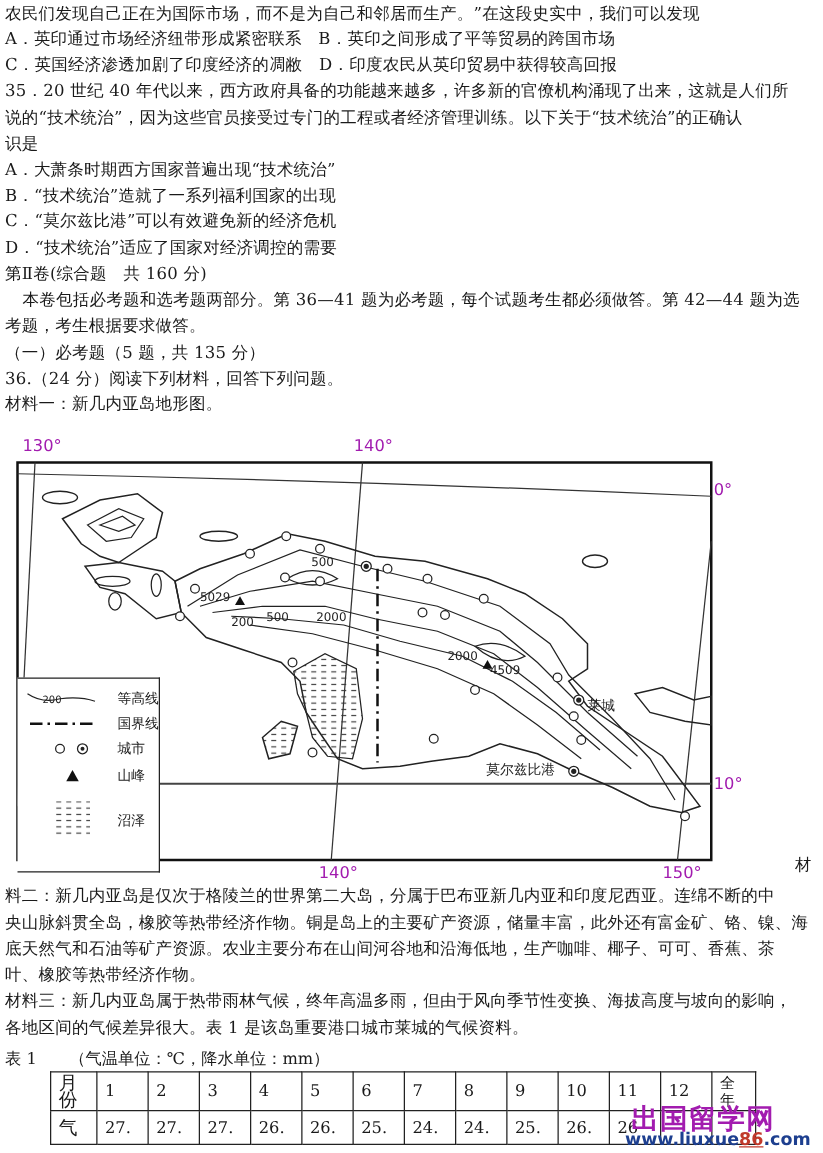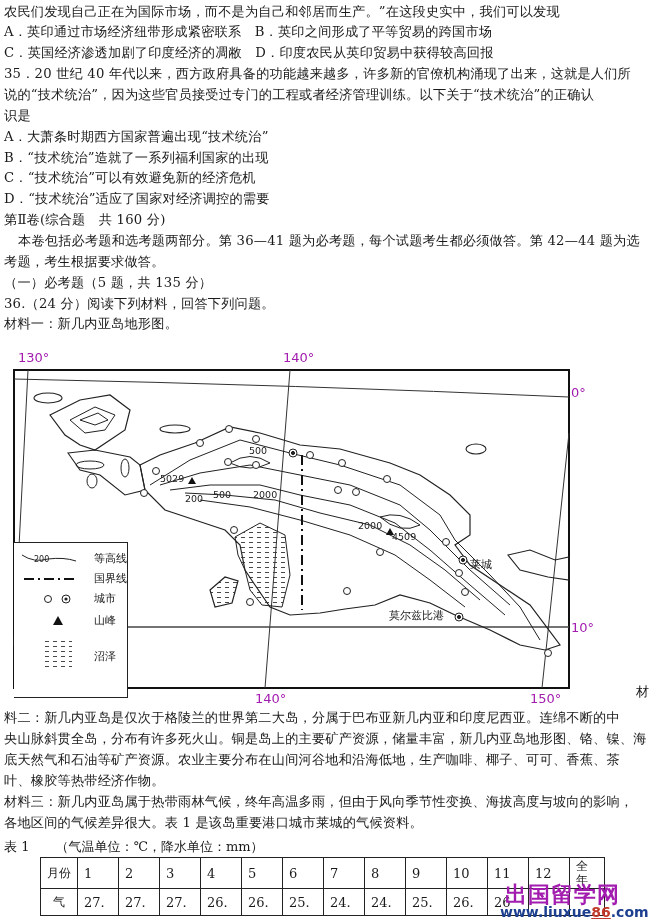"C．“技术统治”可以有效避免新的经济危机" div.line { text: 技术统治 -> 莫尔兹比港 }
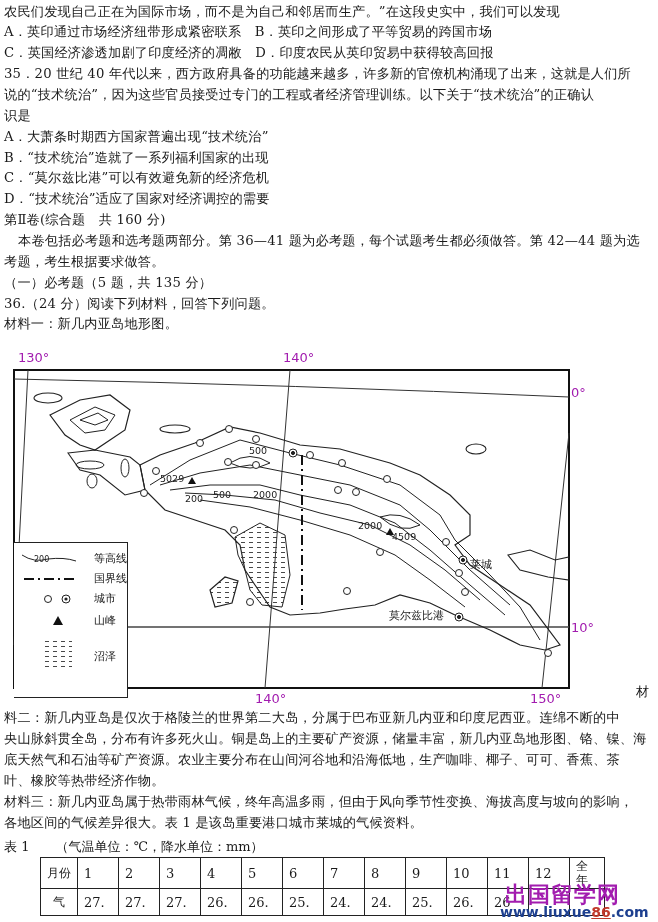"央山脉斜贯全岛，分布有许多死火山。铜是岛上的主要矿产资源，储量丰富，新几内亚岛地" div.line { text: 分布有许多死火山。铜是岛上的主要矿产资源，储量丰富，新几内亚岛地形图 -> 橡胶等热带经济作物。铜是岛上的主要矿产资源，储量丰富，此外还有富金矿 }
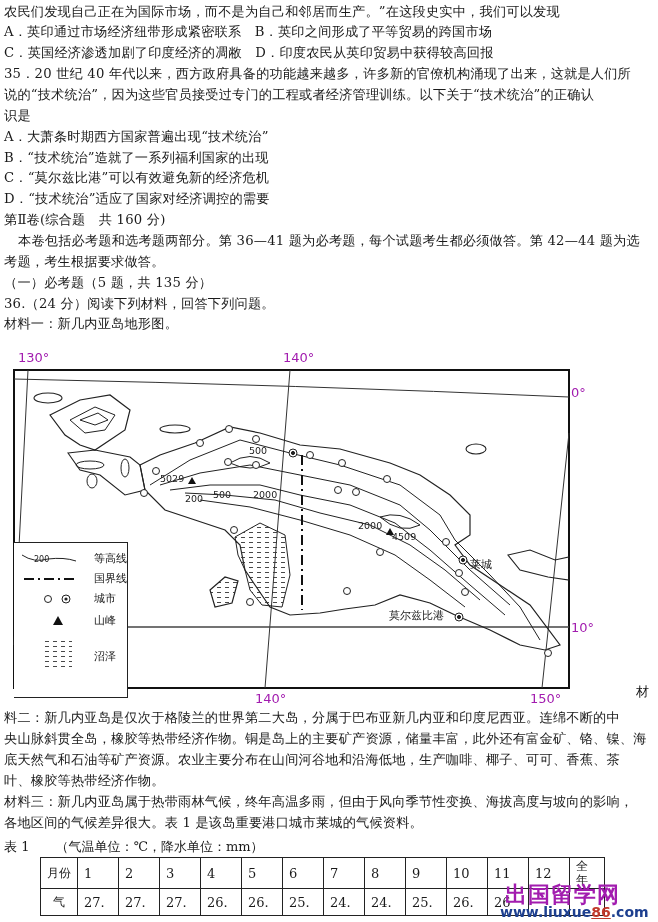"月份" table.clim td.hd { font-size: 12px -> 15px; text-align: center -> none }
